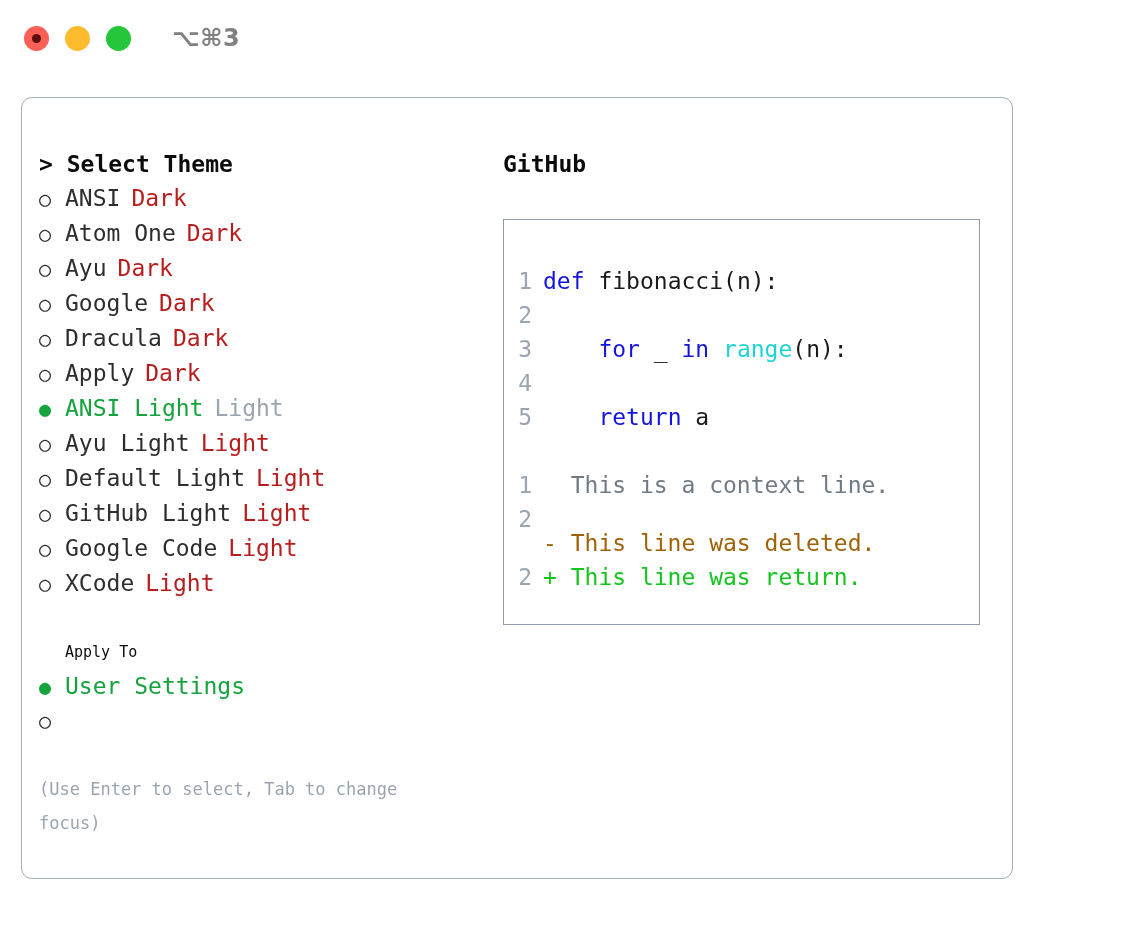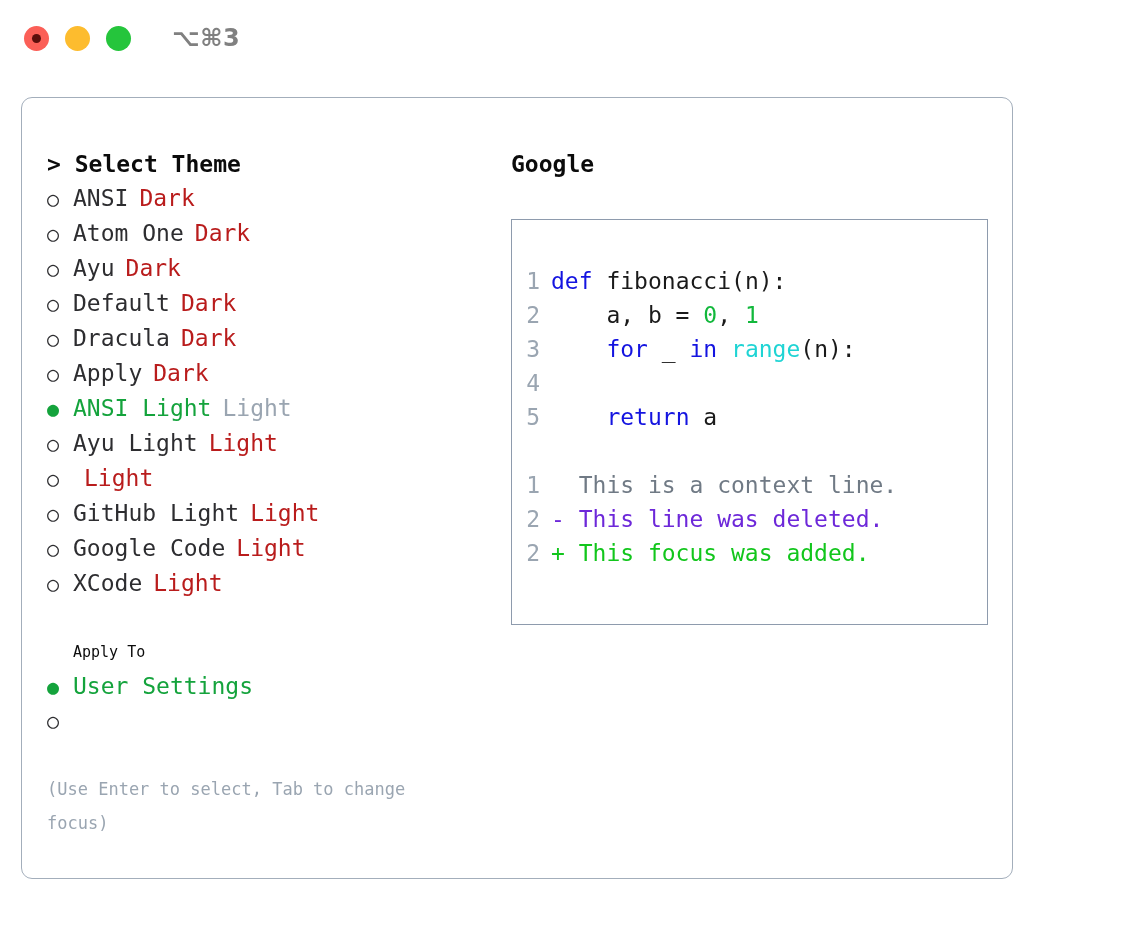"> Select Theme" .columns { left: 8px -> 0 }
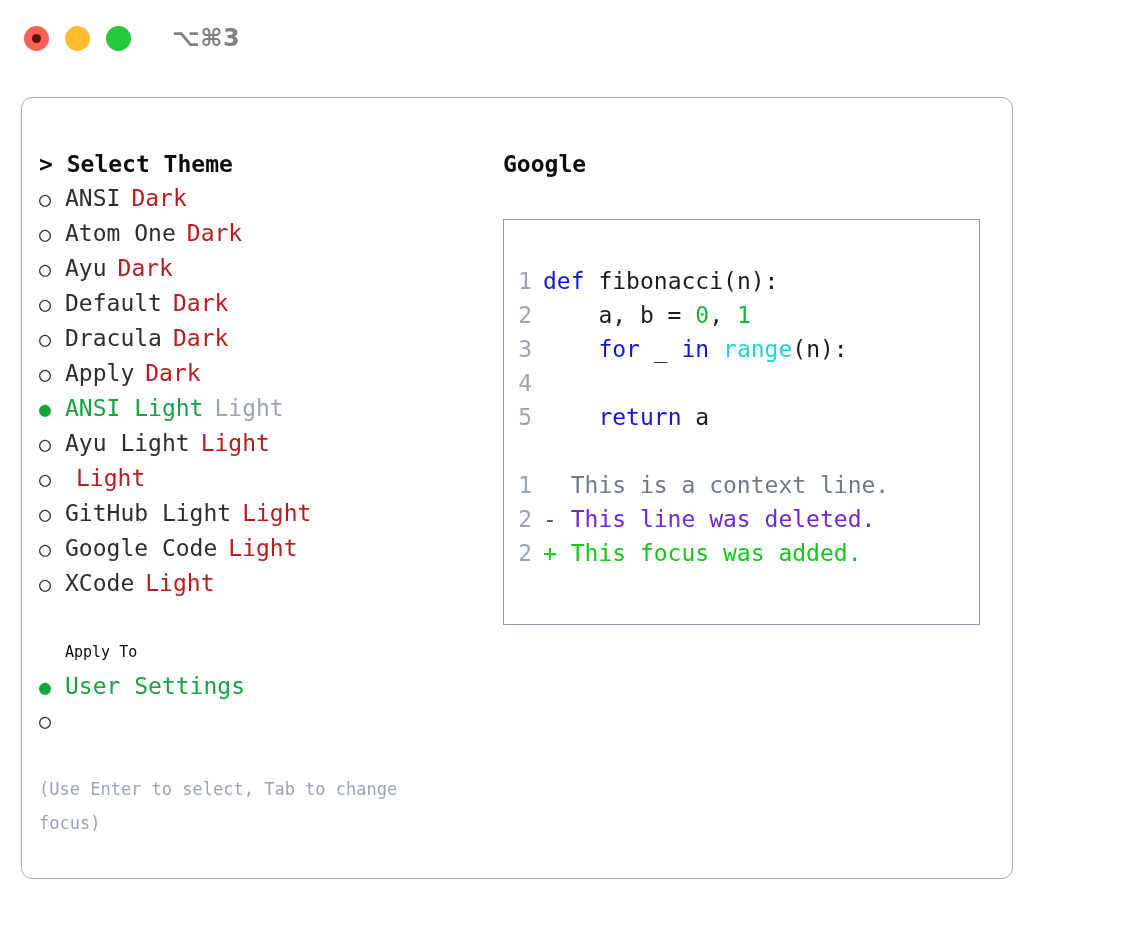"Google" div.section-head { text: Google -> GitHub }
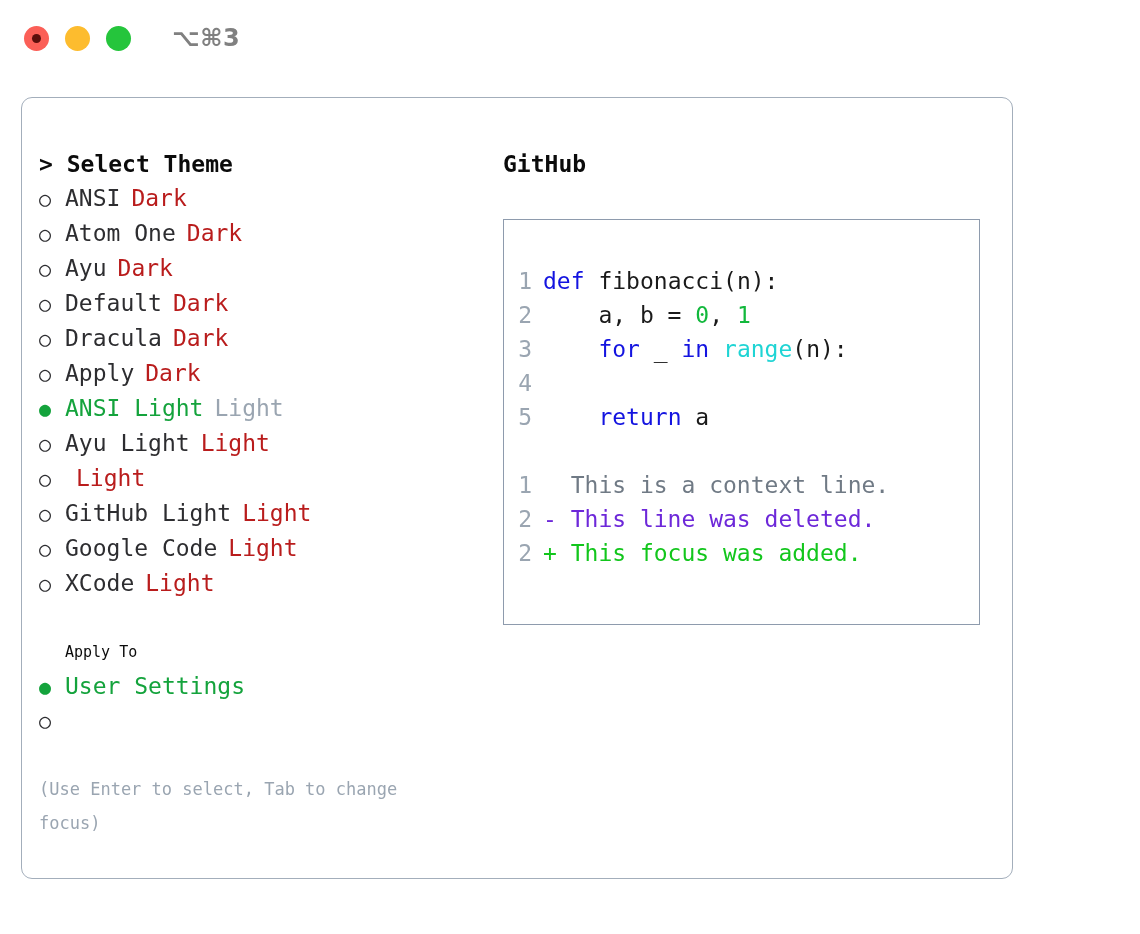"Default" span.name { text: Default -> Google }
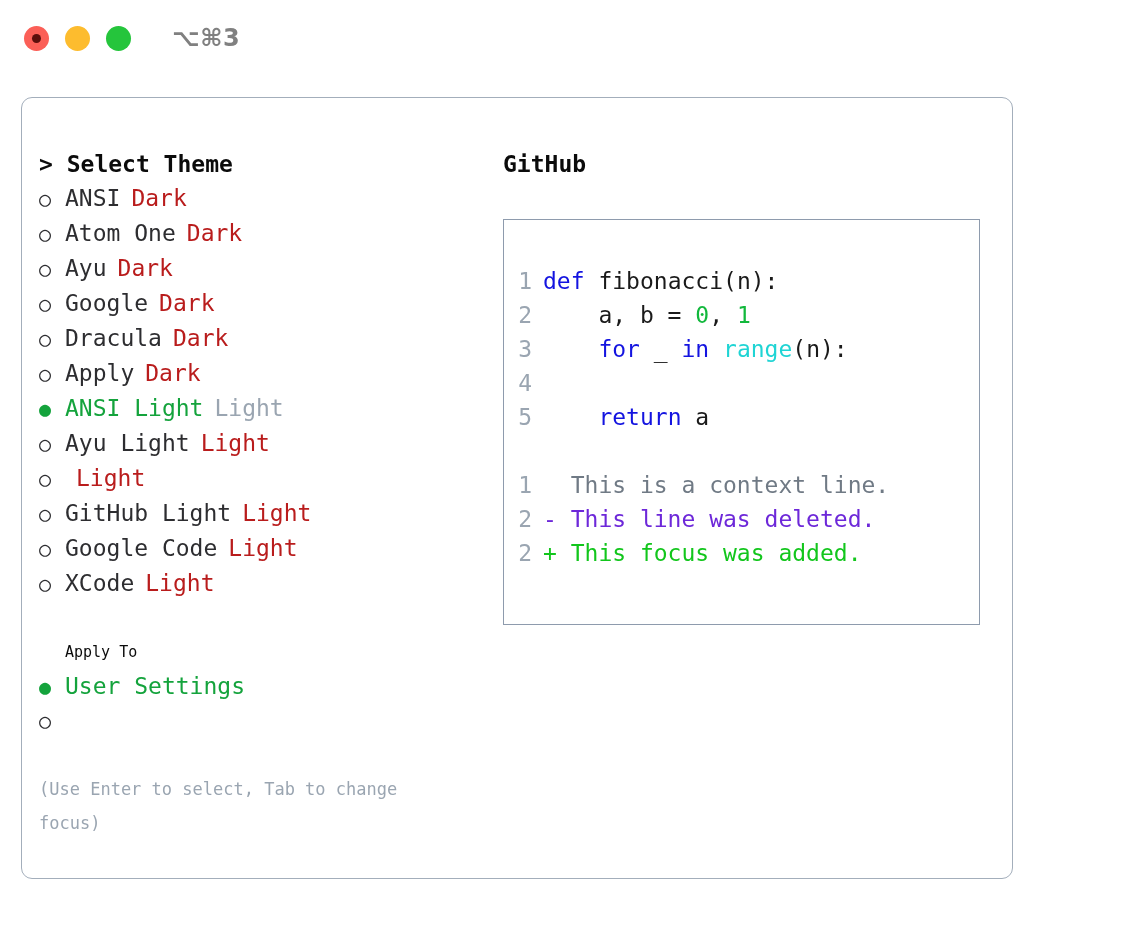"a, b = 0, 1" span.code-text { html: <span><span> a, b = </span><span>0</span><span>, </span><span>1</span></span> -> none }
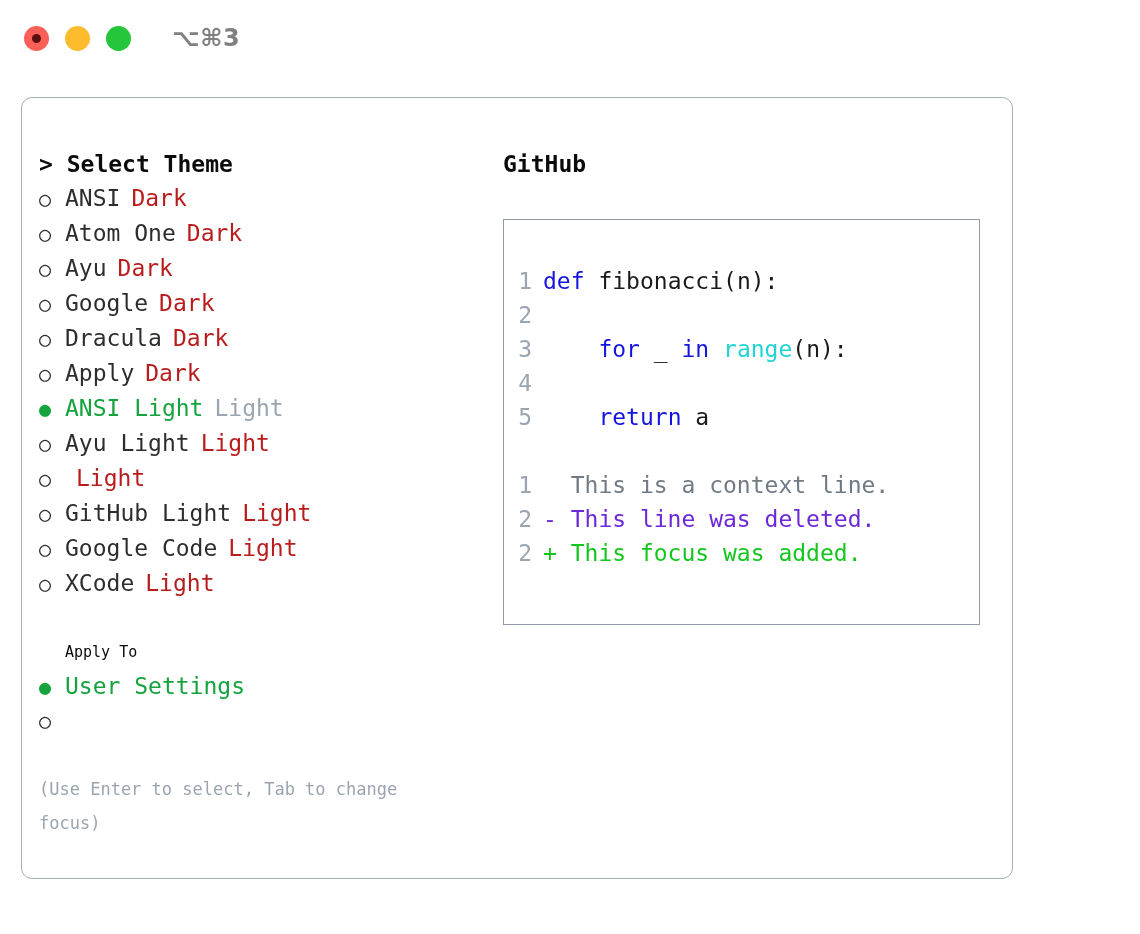"Default Light" span.name { html: none -> <span>Default Light</span> }
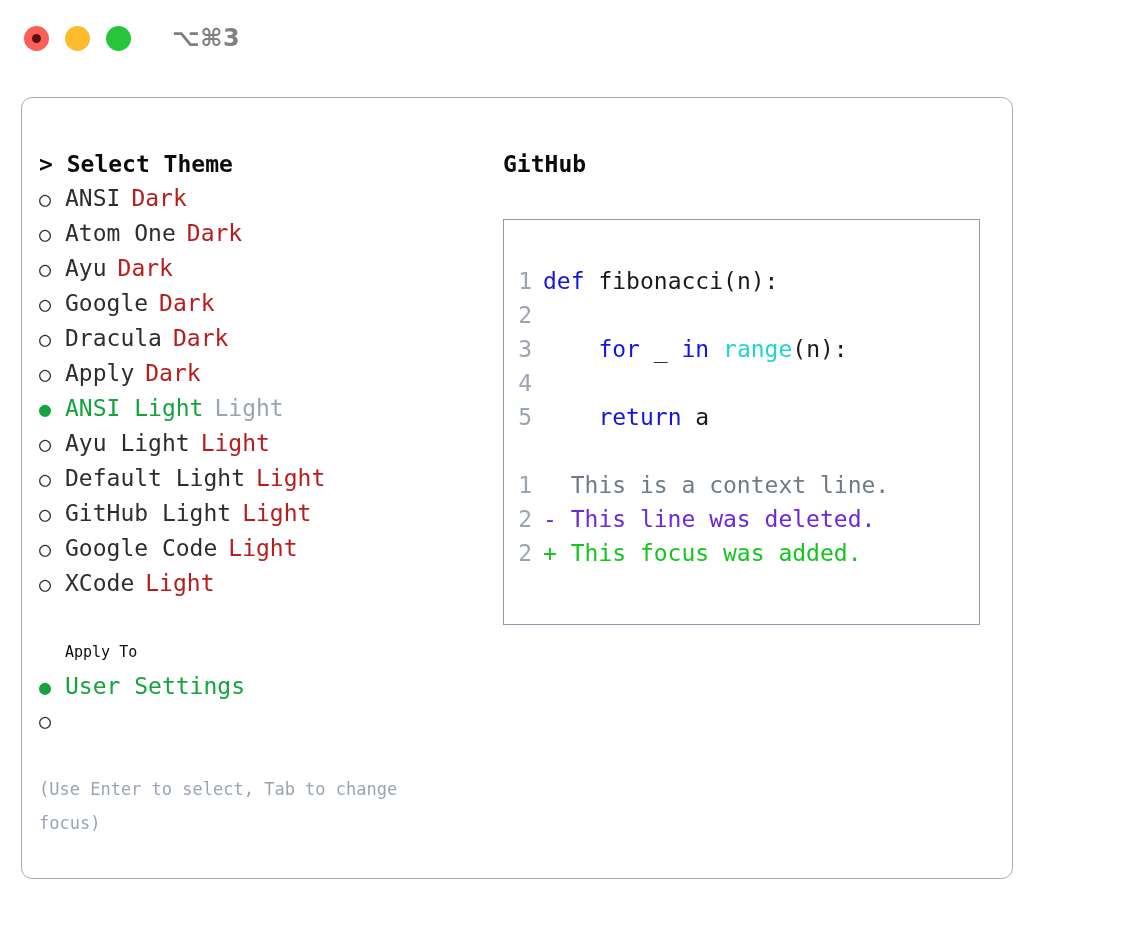"- This line was deleted." .diff-del { color: #6d28d9 -> #a16207; margin-top: none -> 24px }
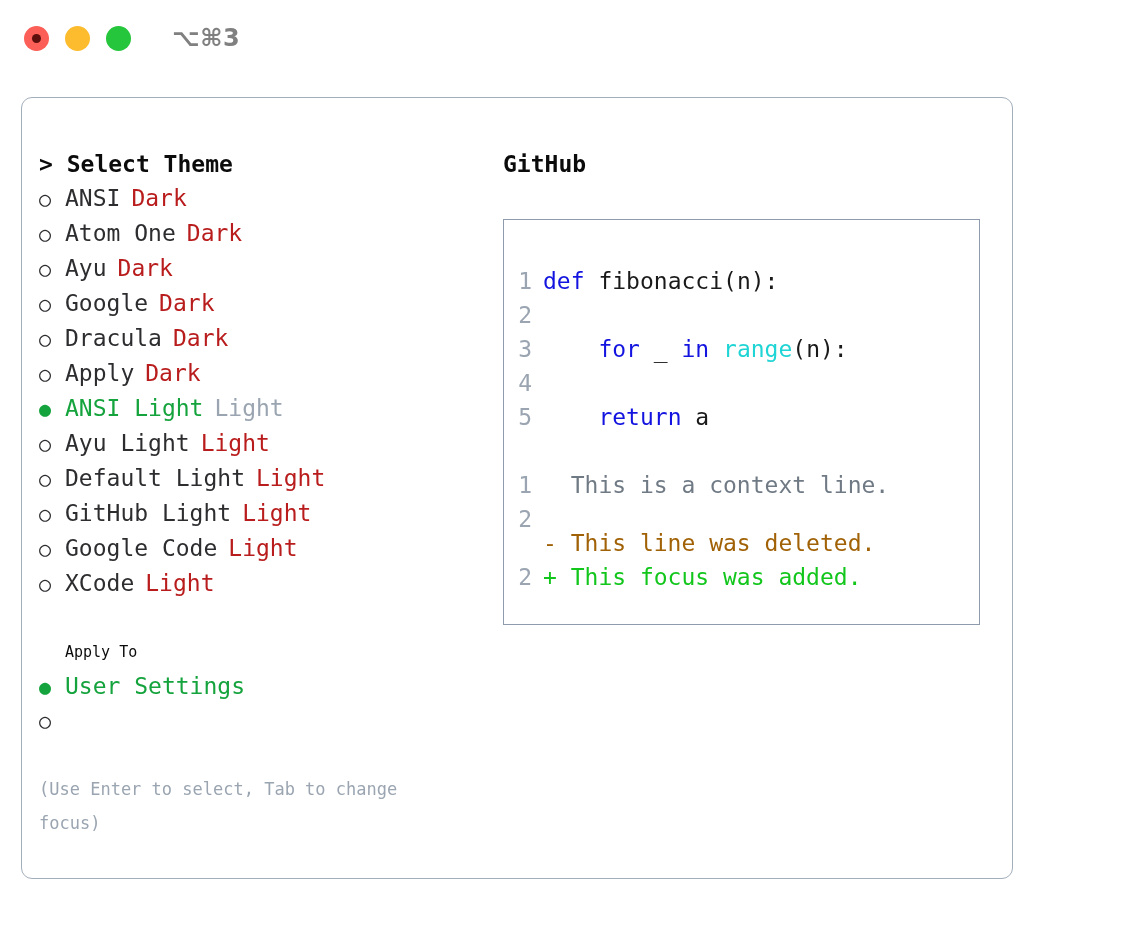"+ This focus was added." span.code-text { text: focus was added -> line was return }
